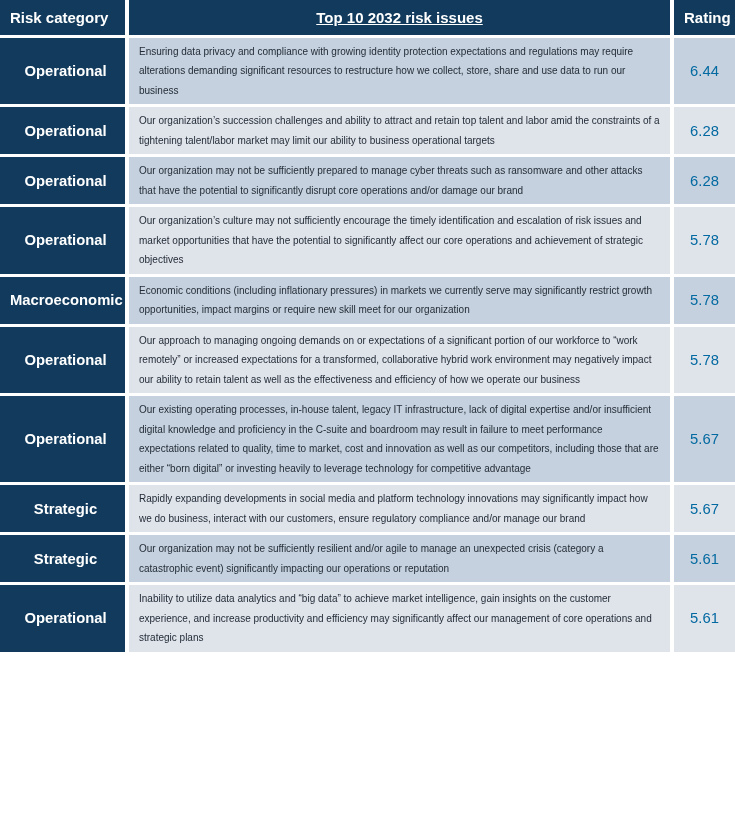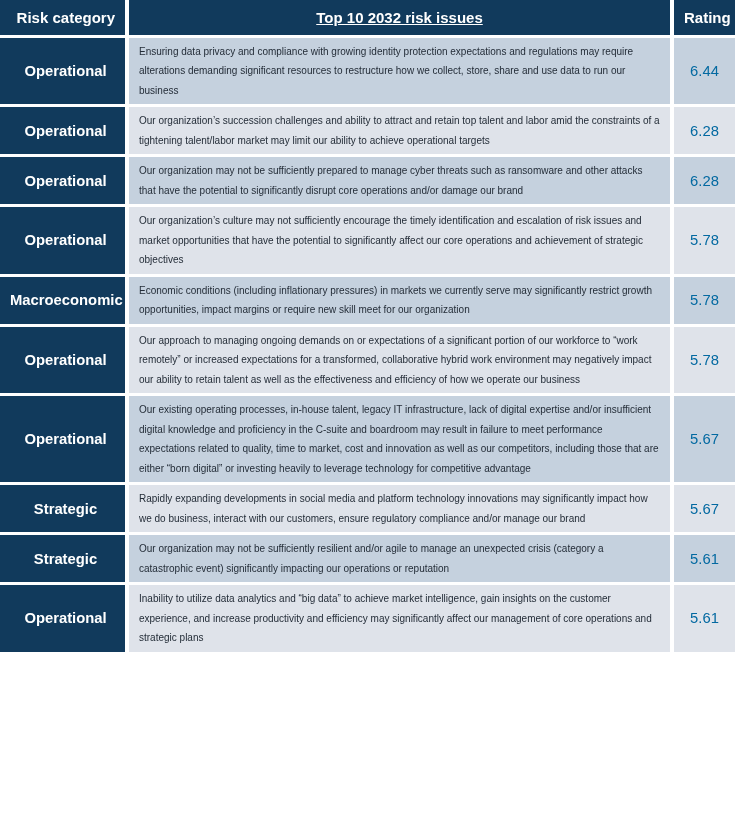"Risk category" th.h-cat { text-align: right -> left }
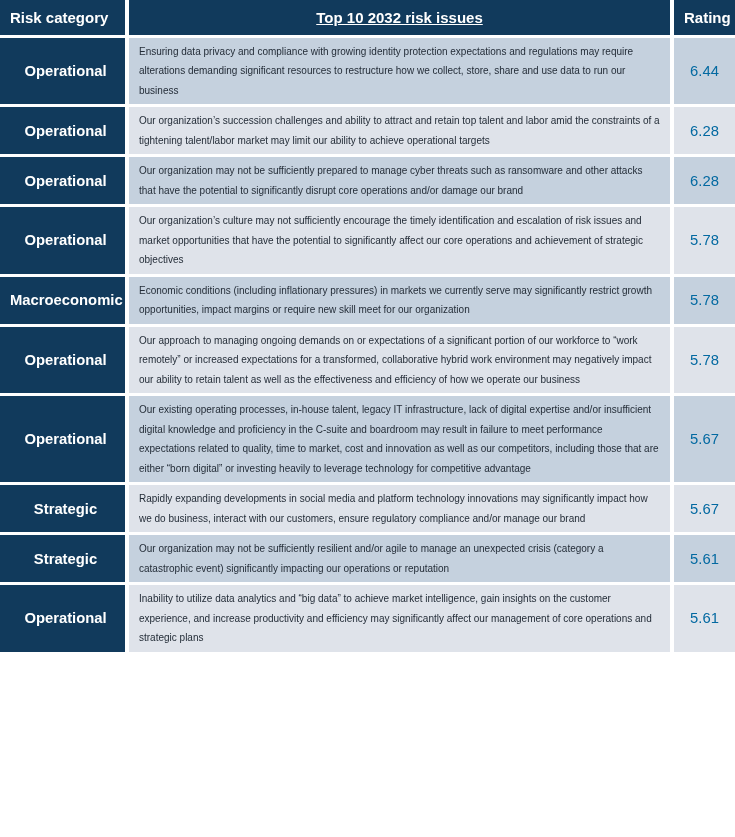"Our organization’s succession challenges" td.issue { text: achieve -> business }
